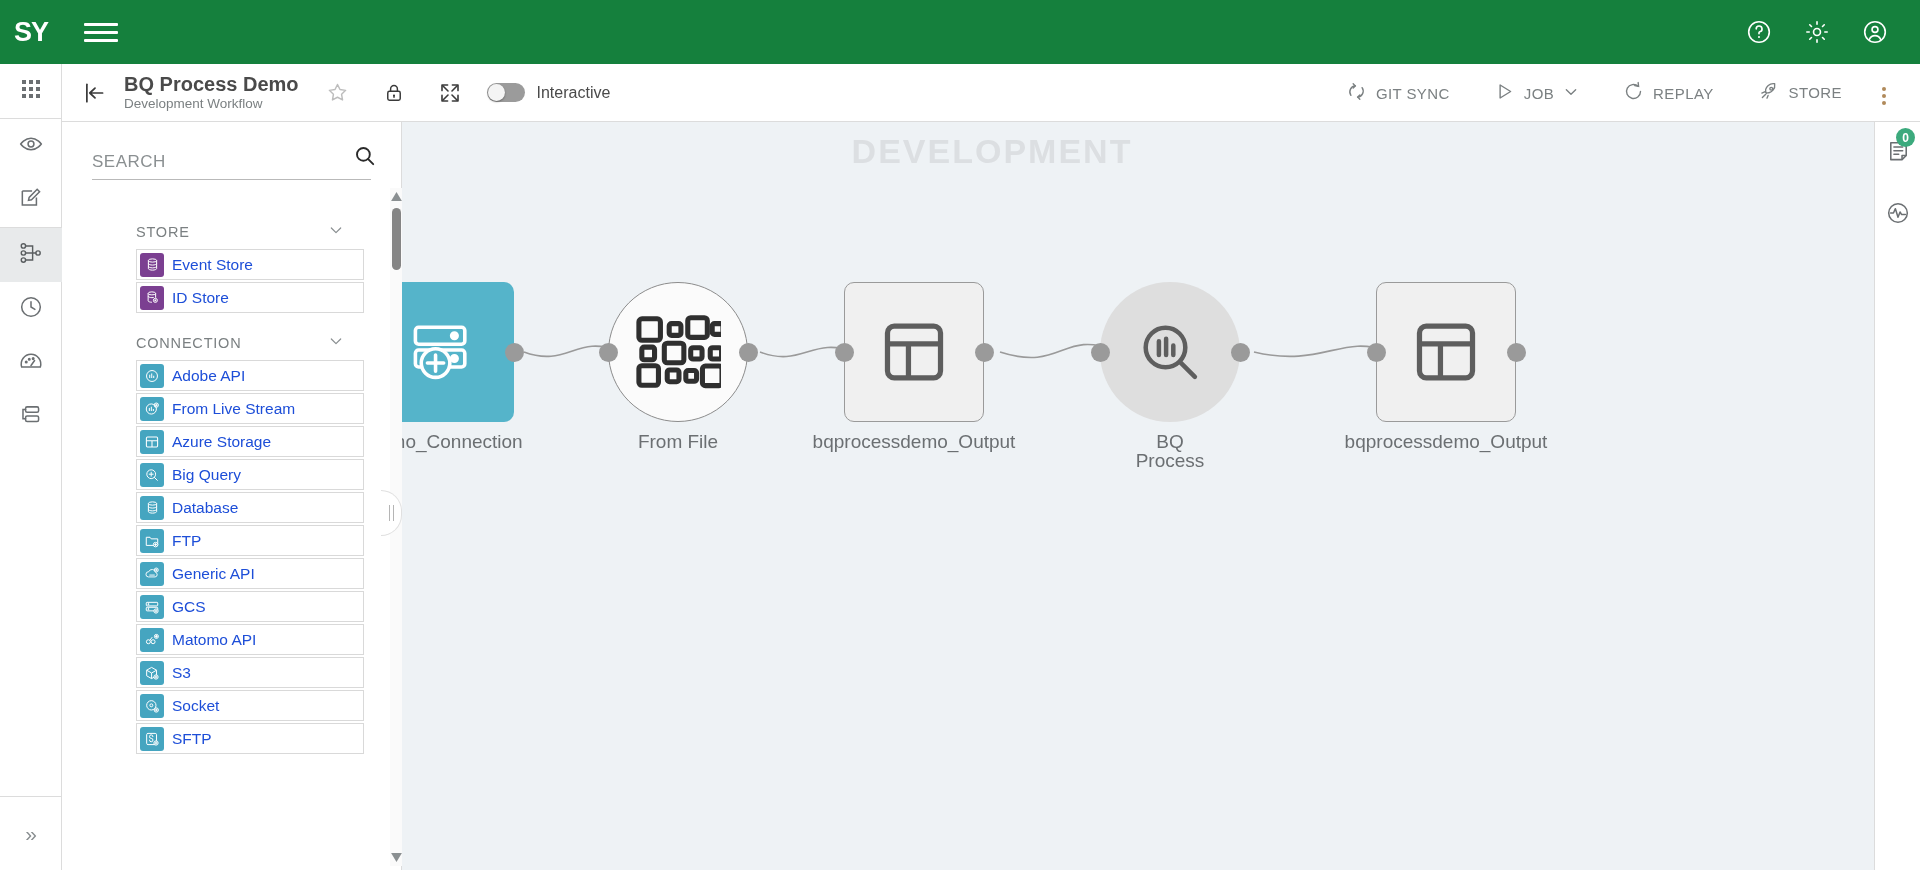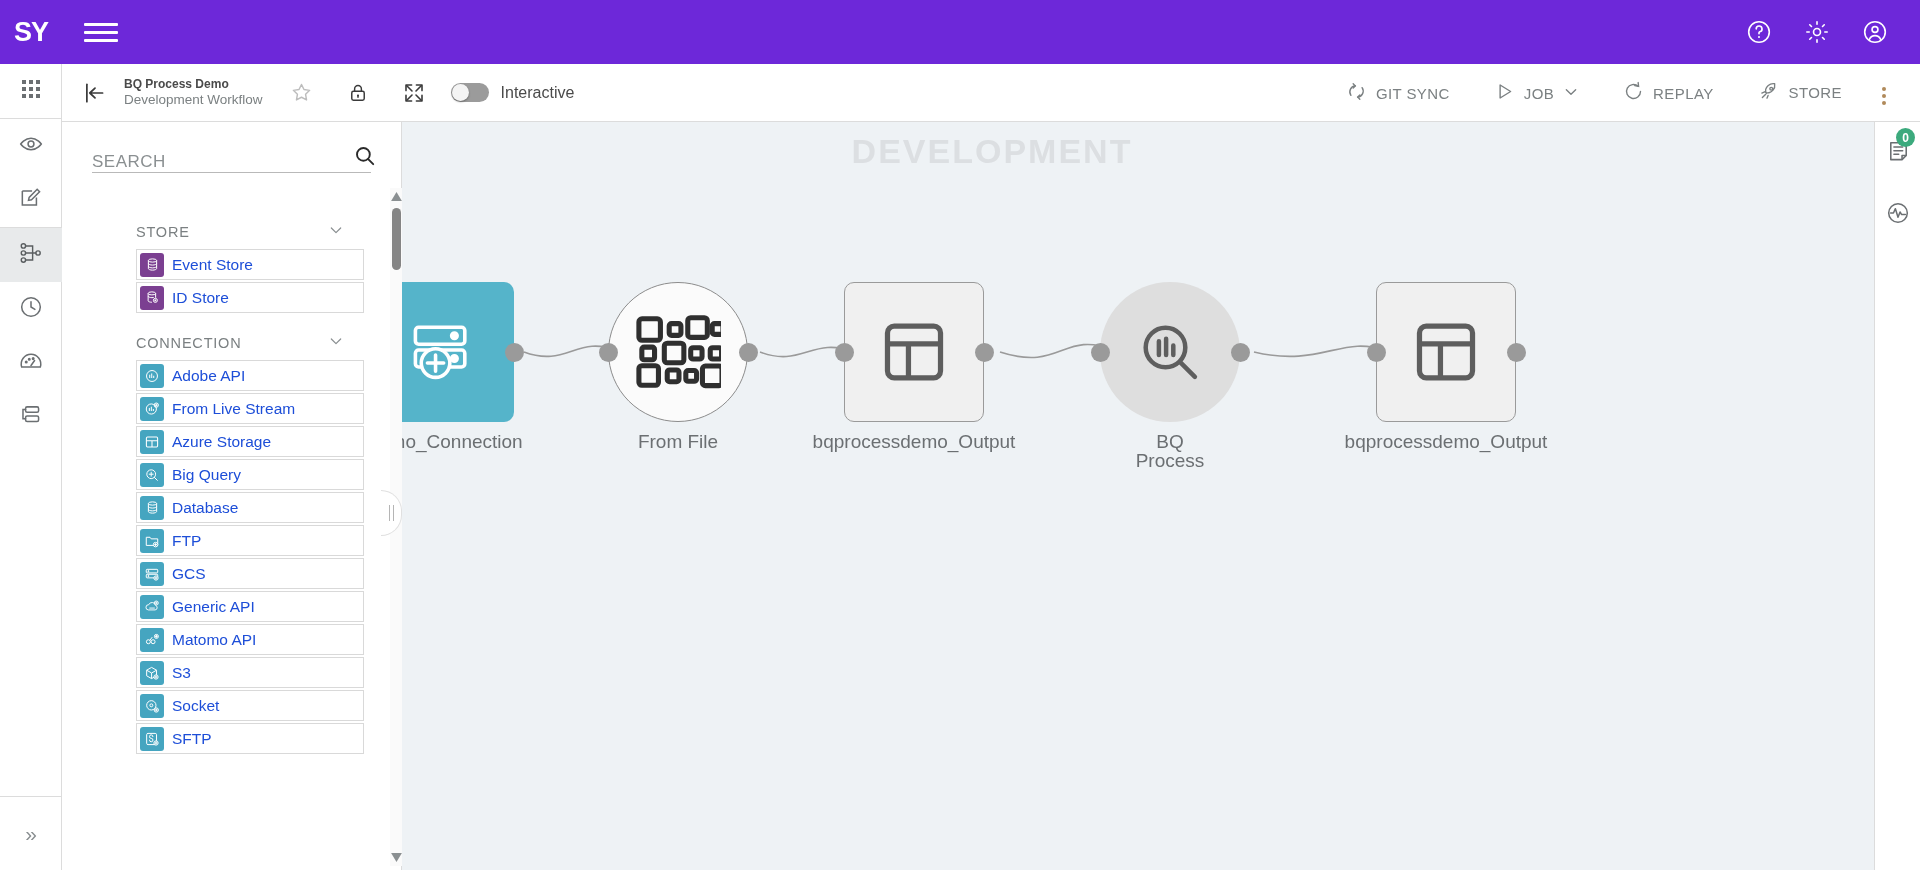"SY" .topbar { background: #6d28d9 -> #15803d }
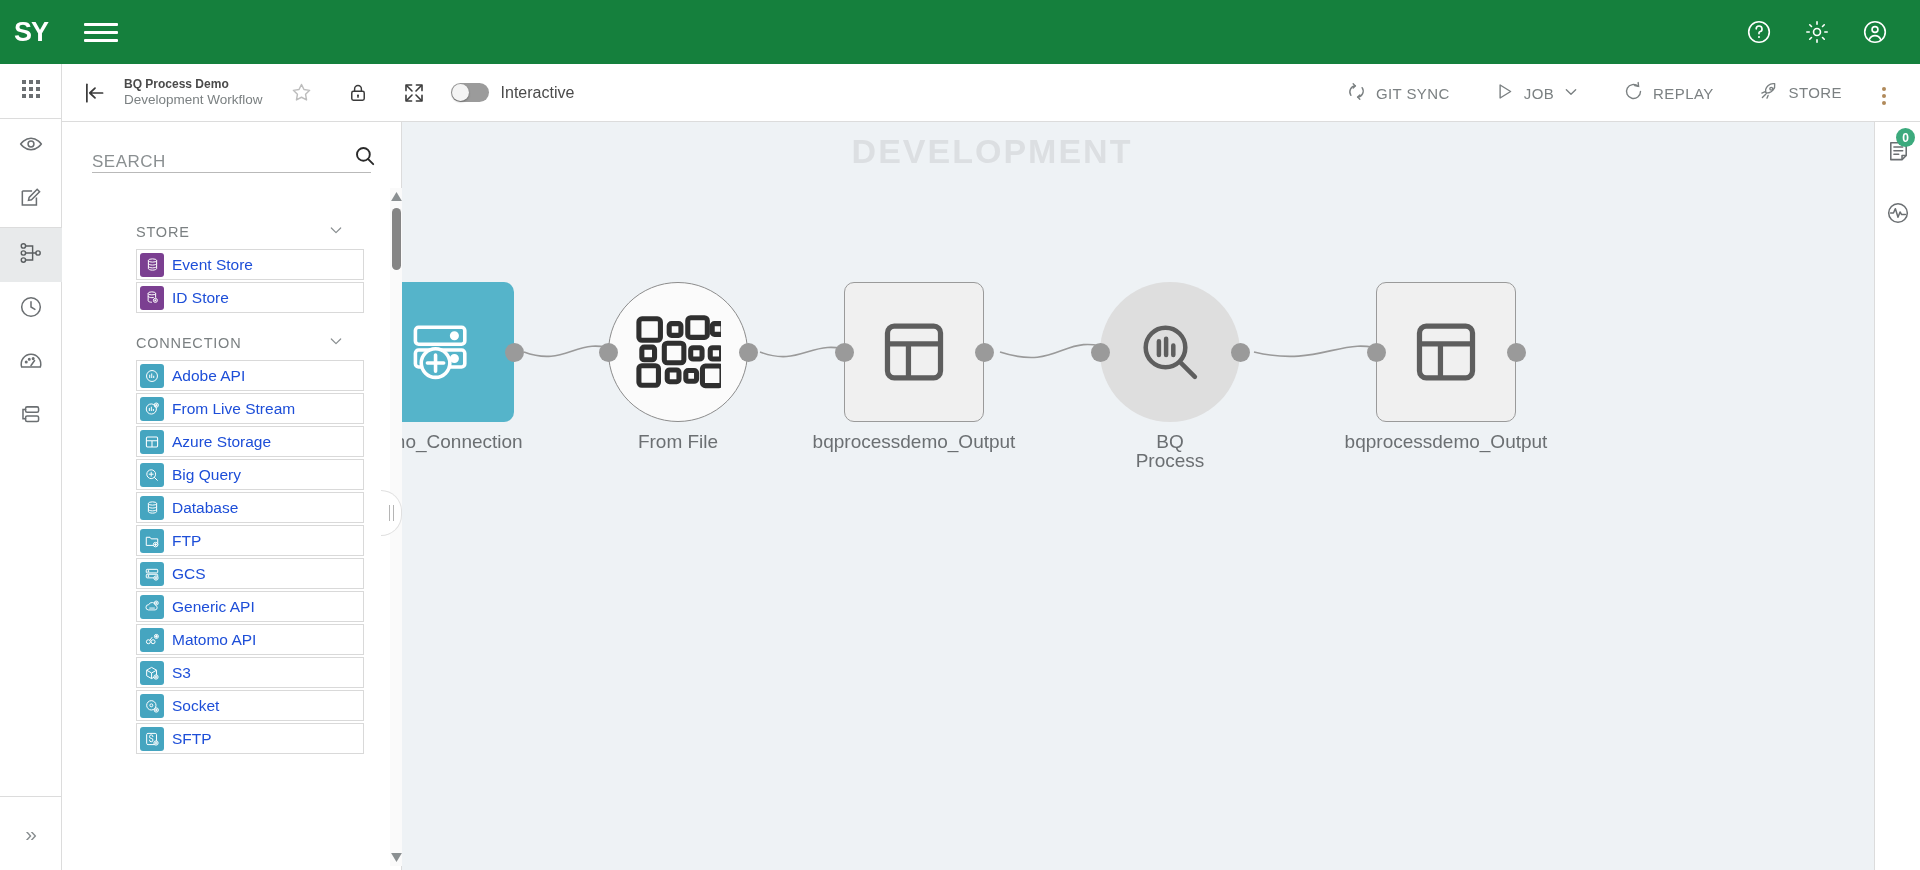"BQ Process Demo" .wf-title { font-size: 12px -> 20px }
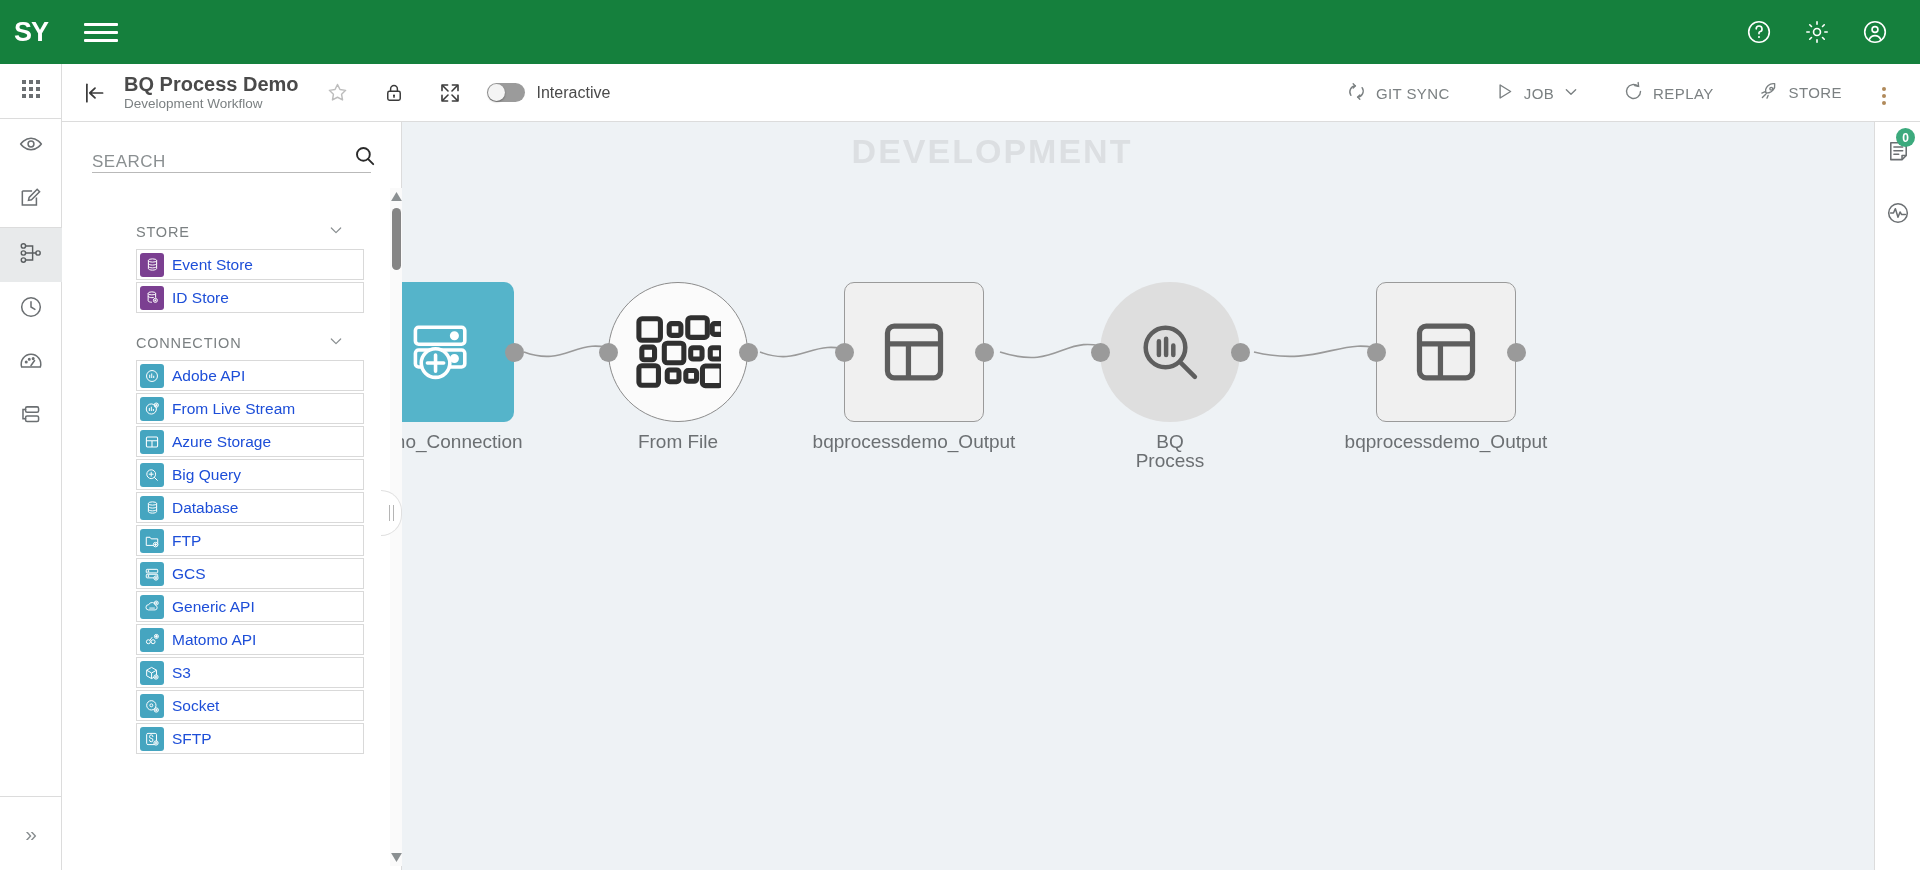"SEARCH" .search-row { padding-bottom: 0 -> 7px }
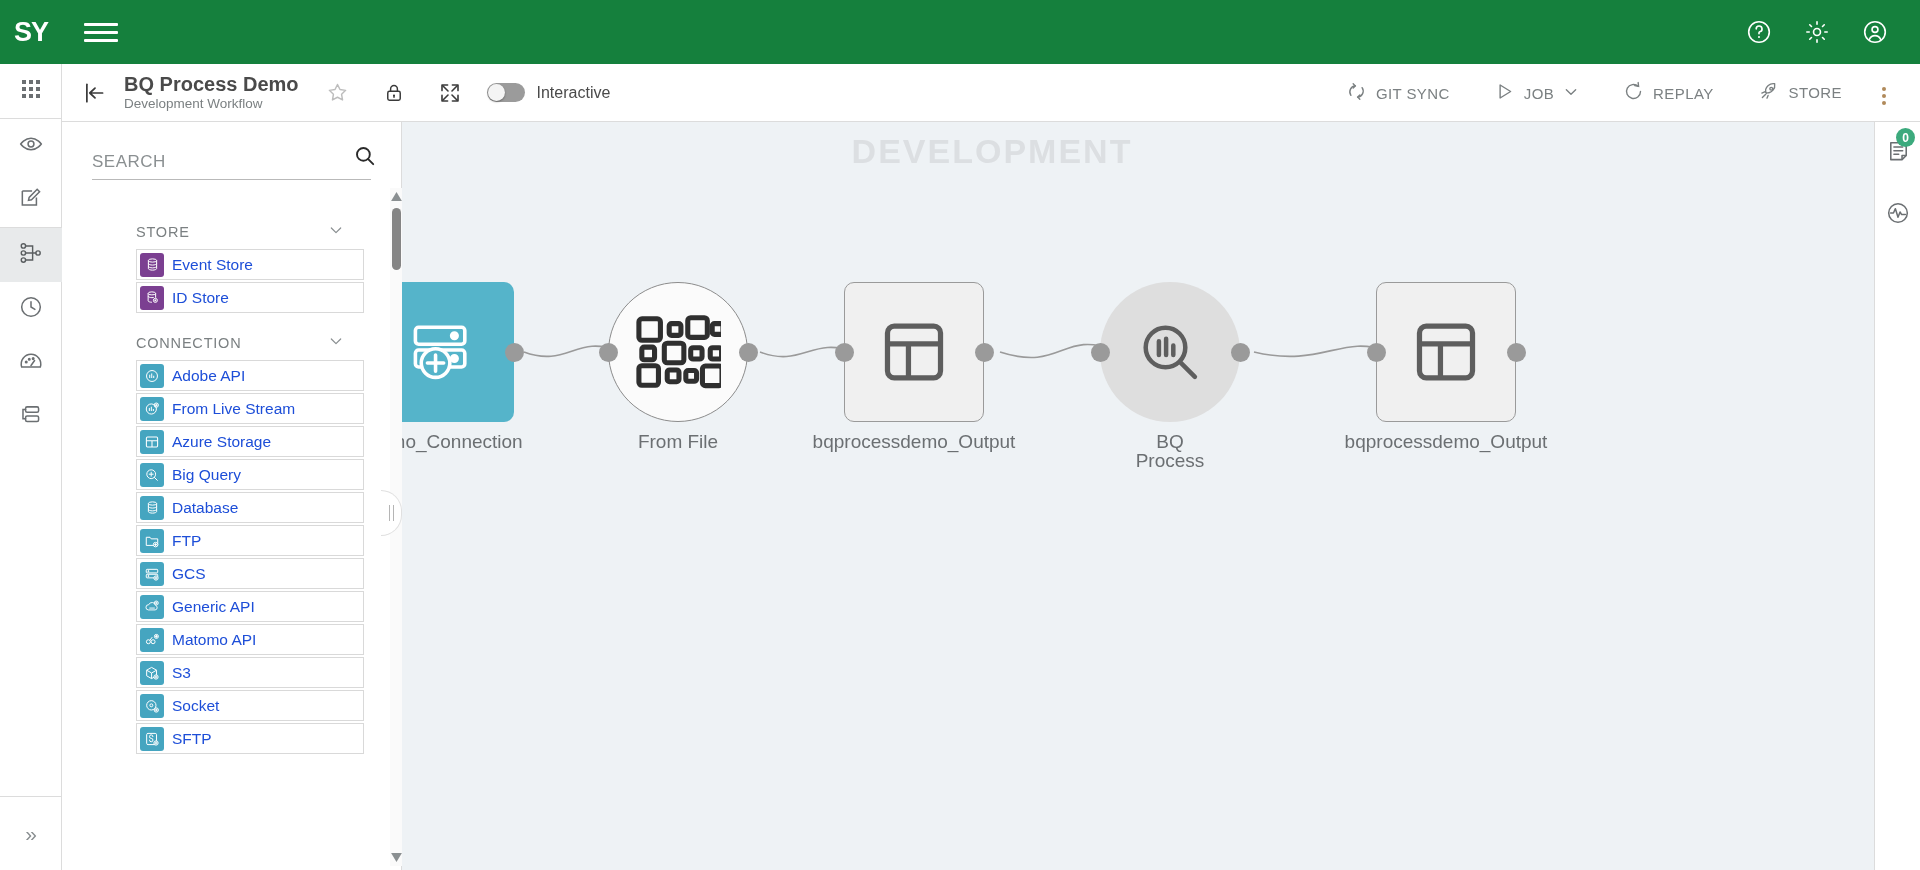"GCS" div.pal-item { order: before "Generic API" -> after "Generic API" }
